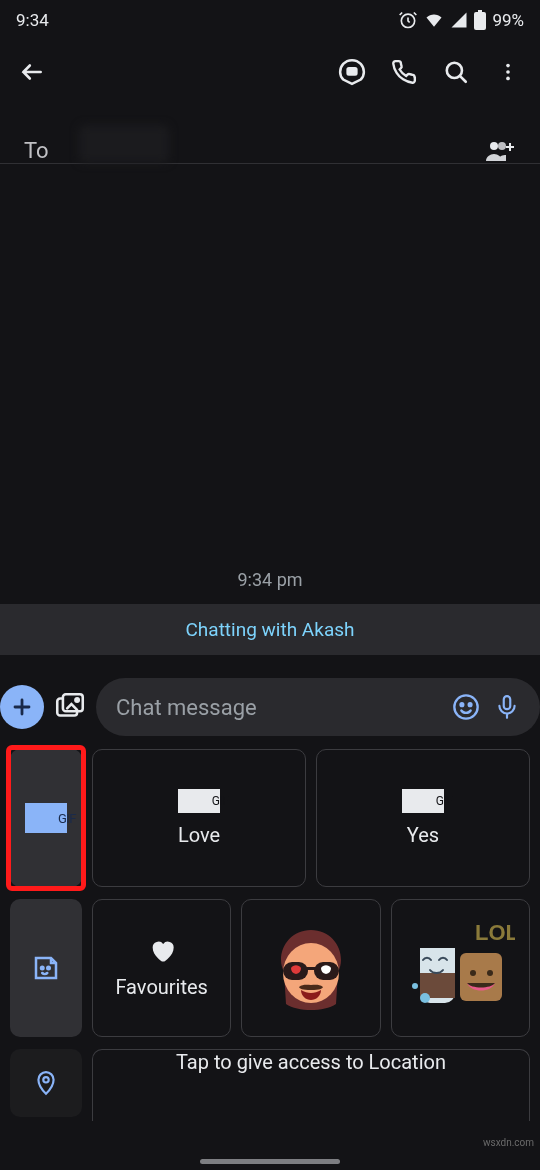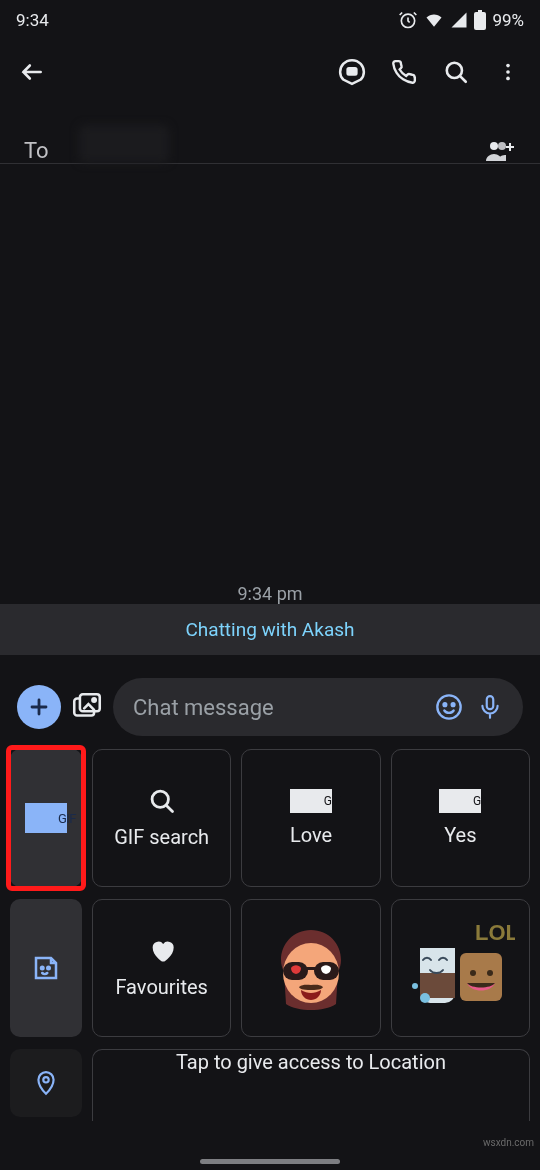"9:34 pm" .conversation { padding-bottom: none -> 14px }
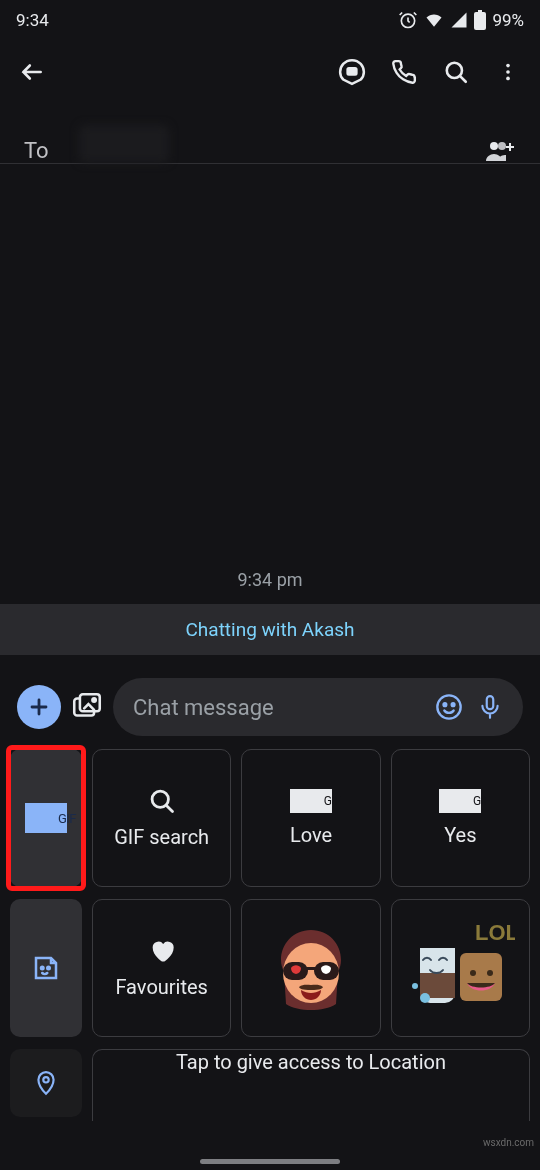"Chat message" .compose-row { padding: 0 17px -> 0 0 }
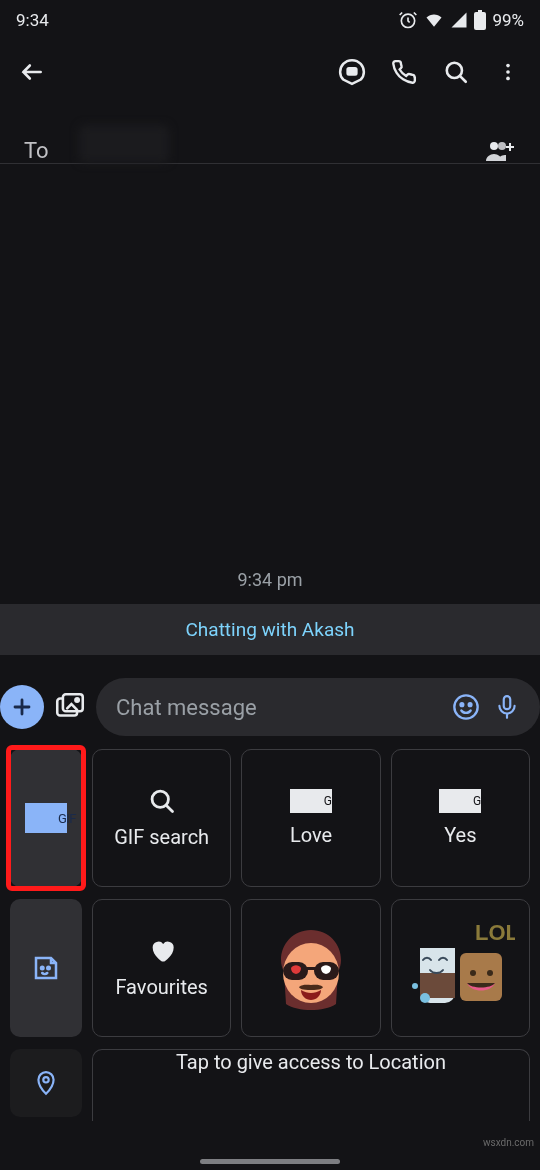"GIF search" div.kbd-card { html: <div> <span> <svg> <circle></circle> <path></path> </svg> </span> <span>GIF search</span> </div> -> none }
